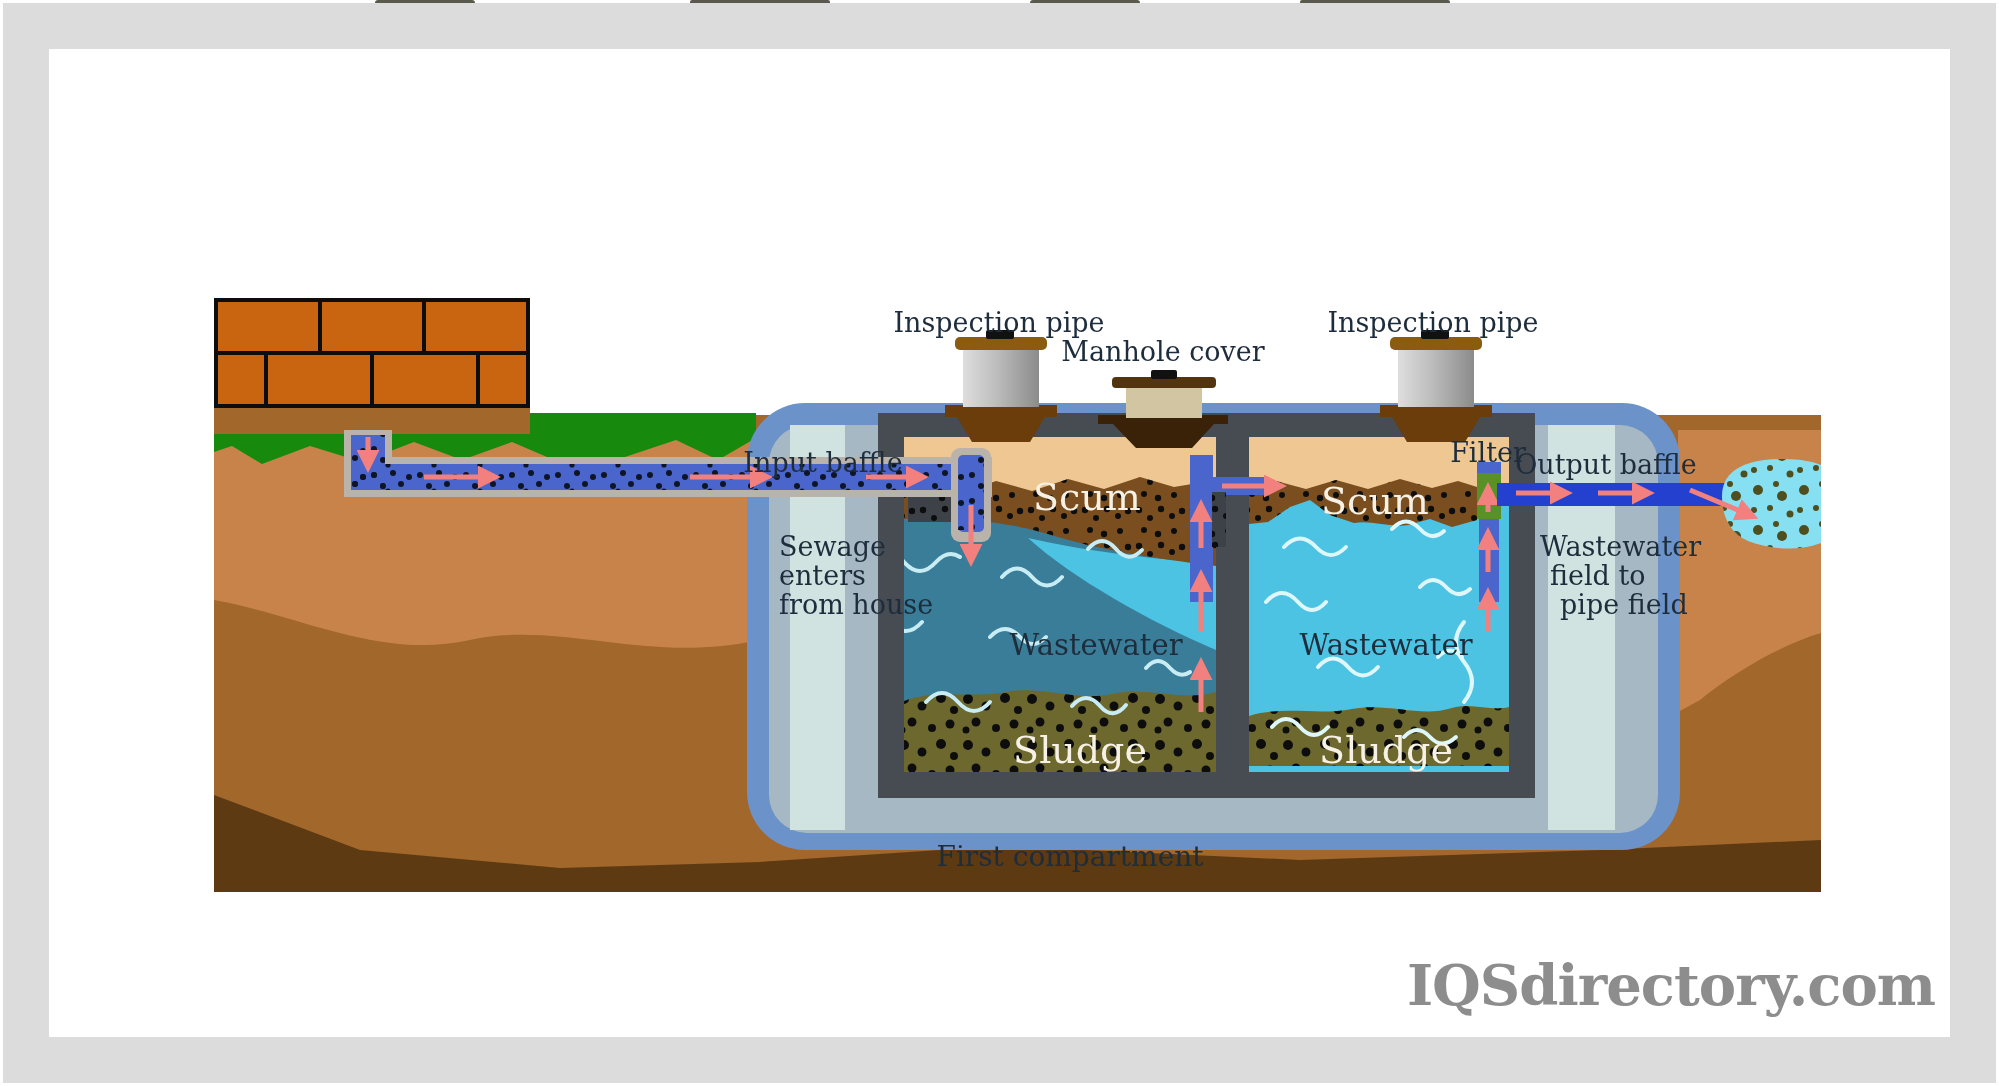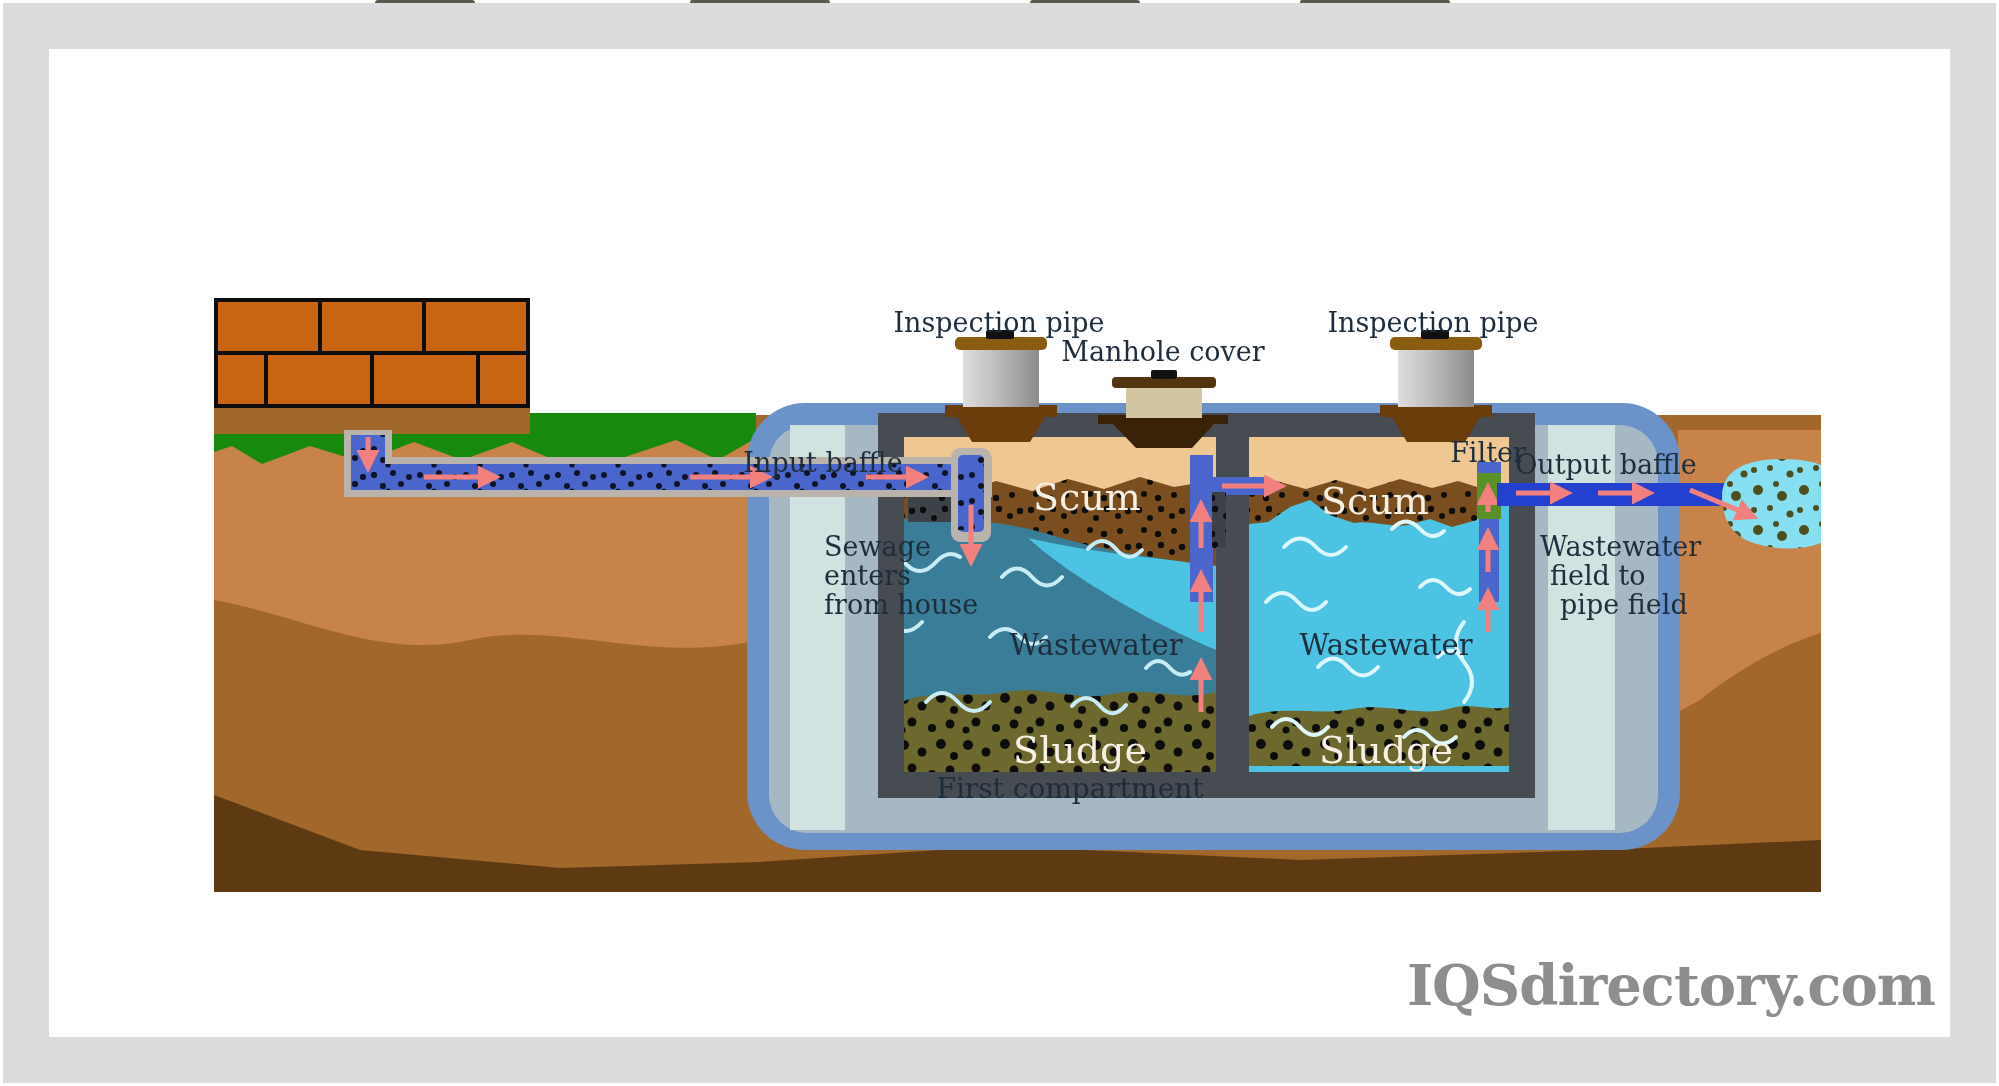"Sewage" div.lbl-block { left: 824px -> 779px }
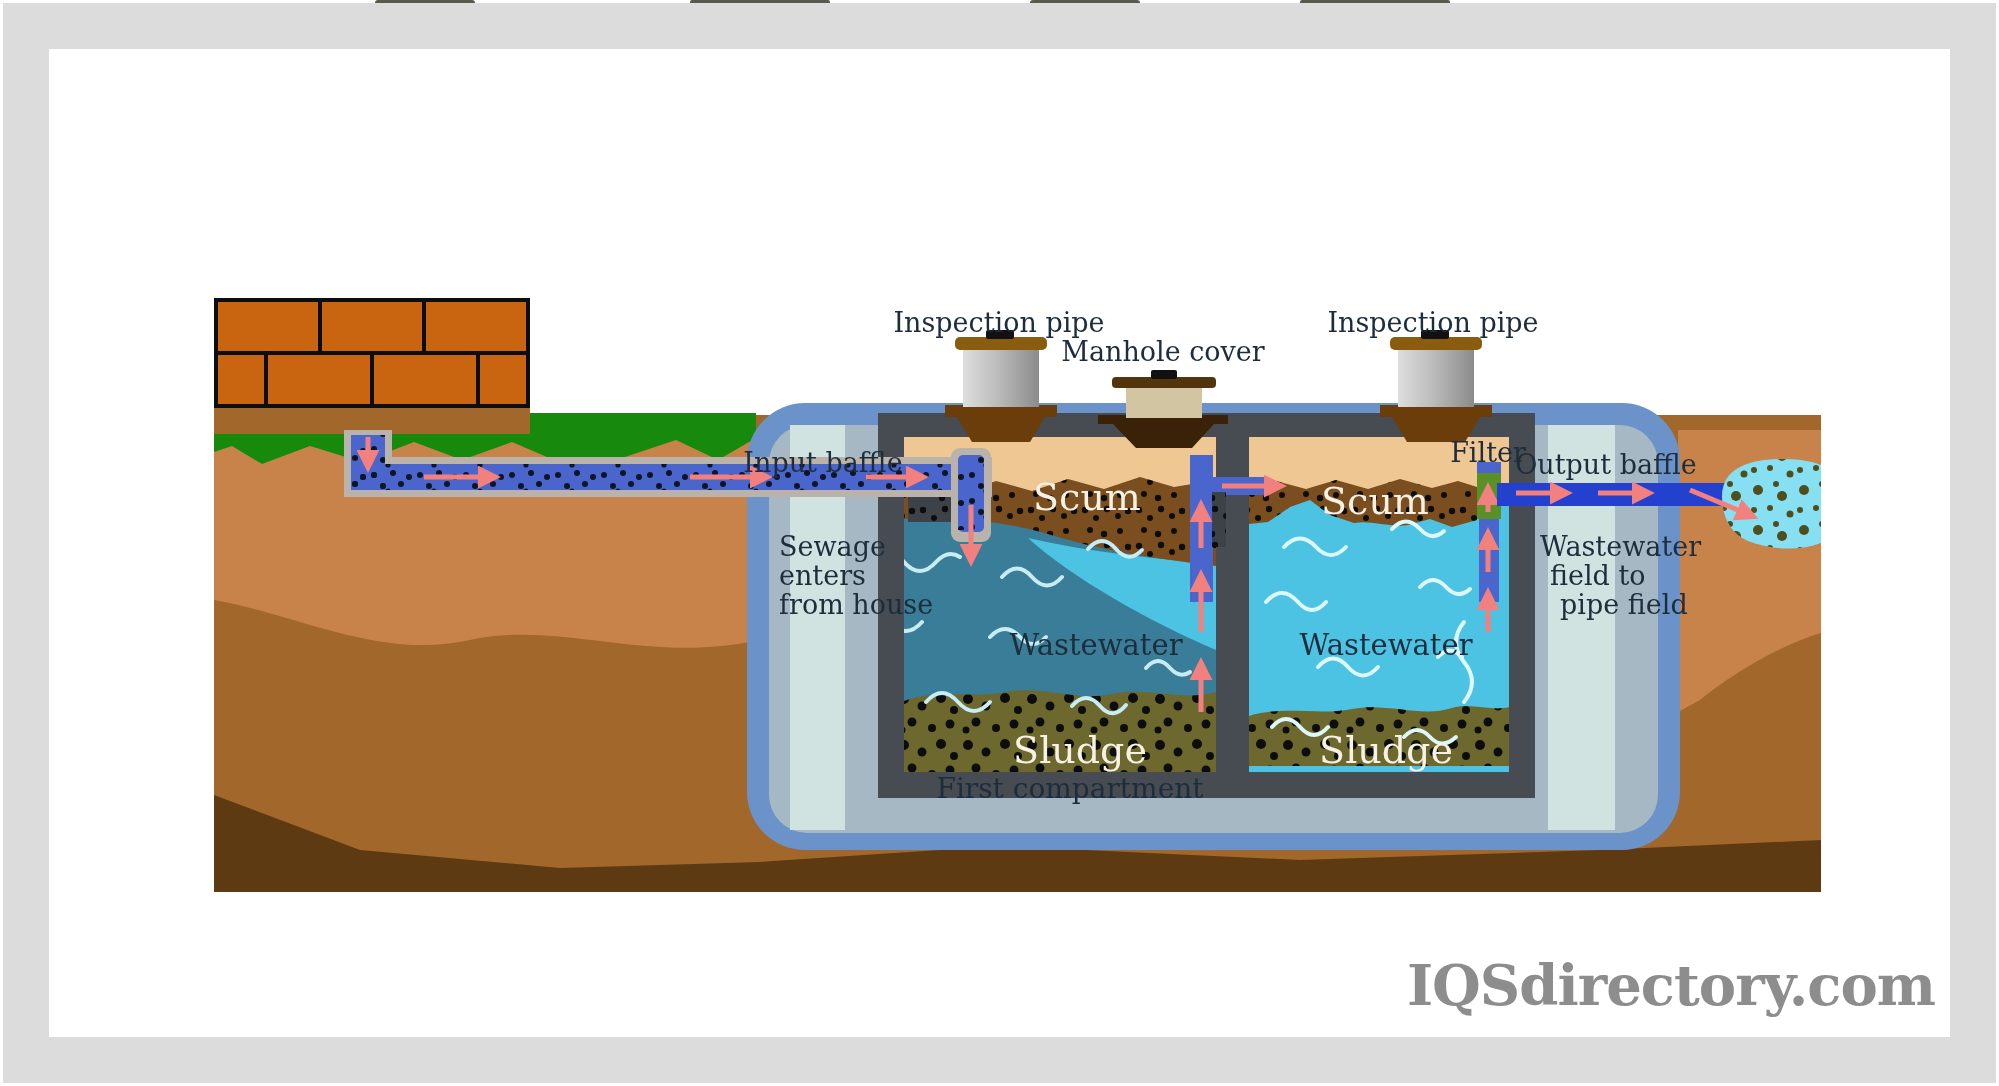"First compartment" div.lbl { top: 788px -> 856px }
